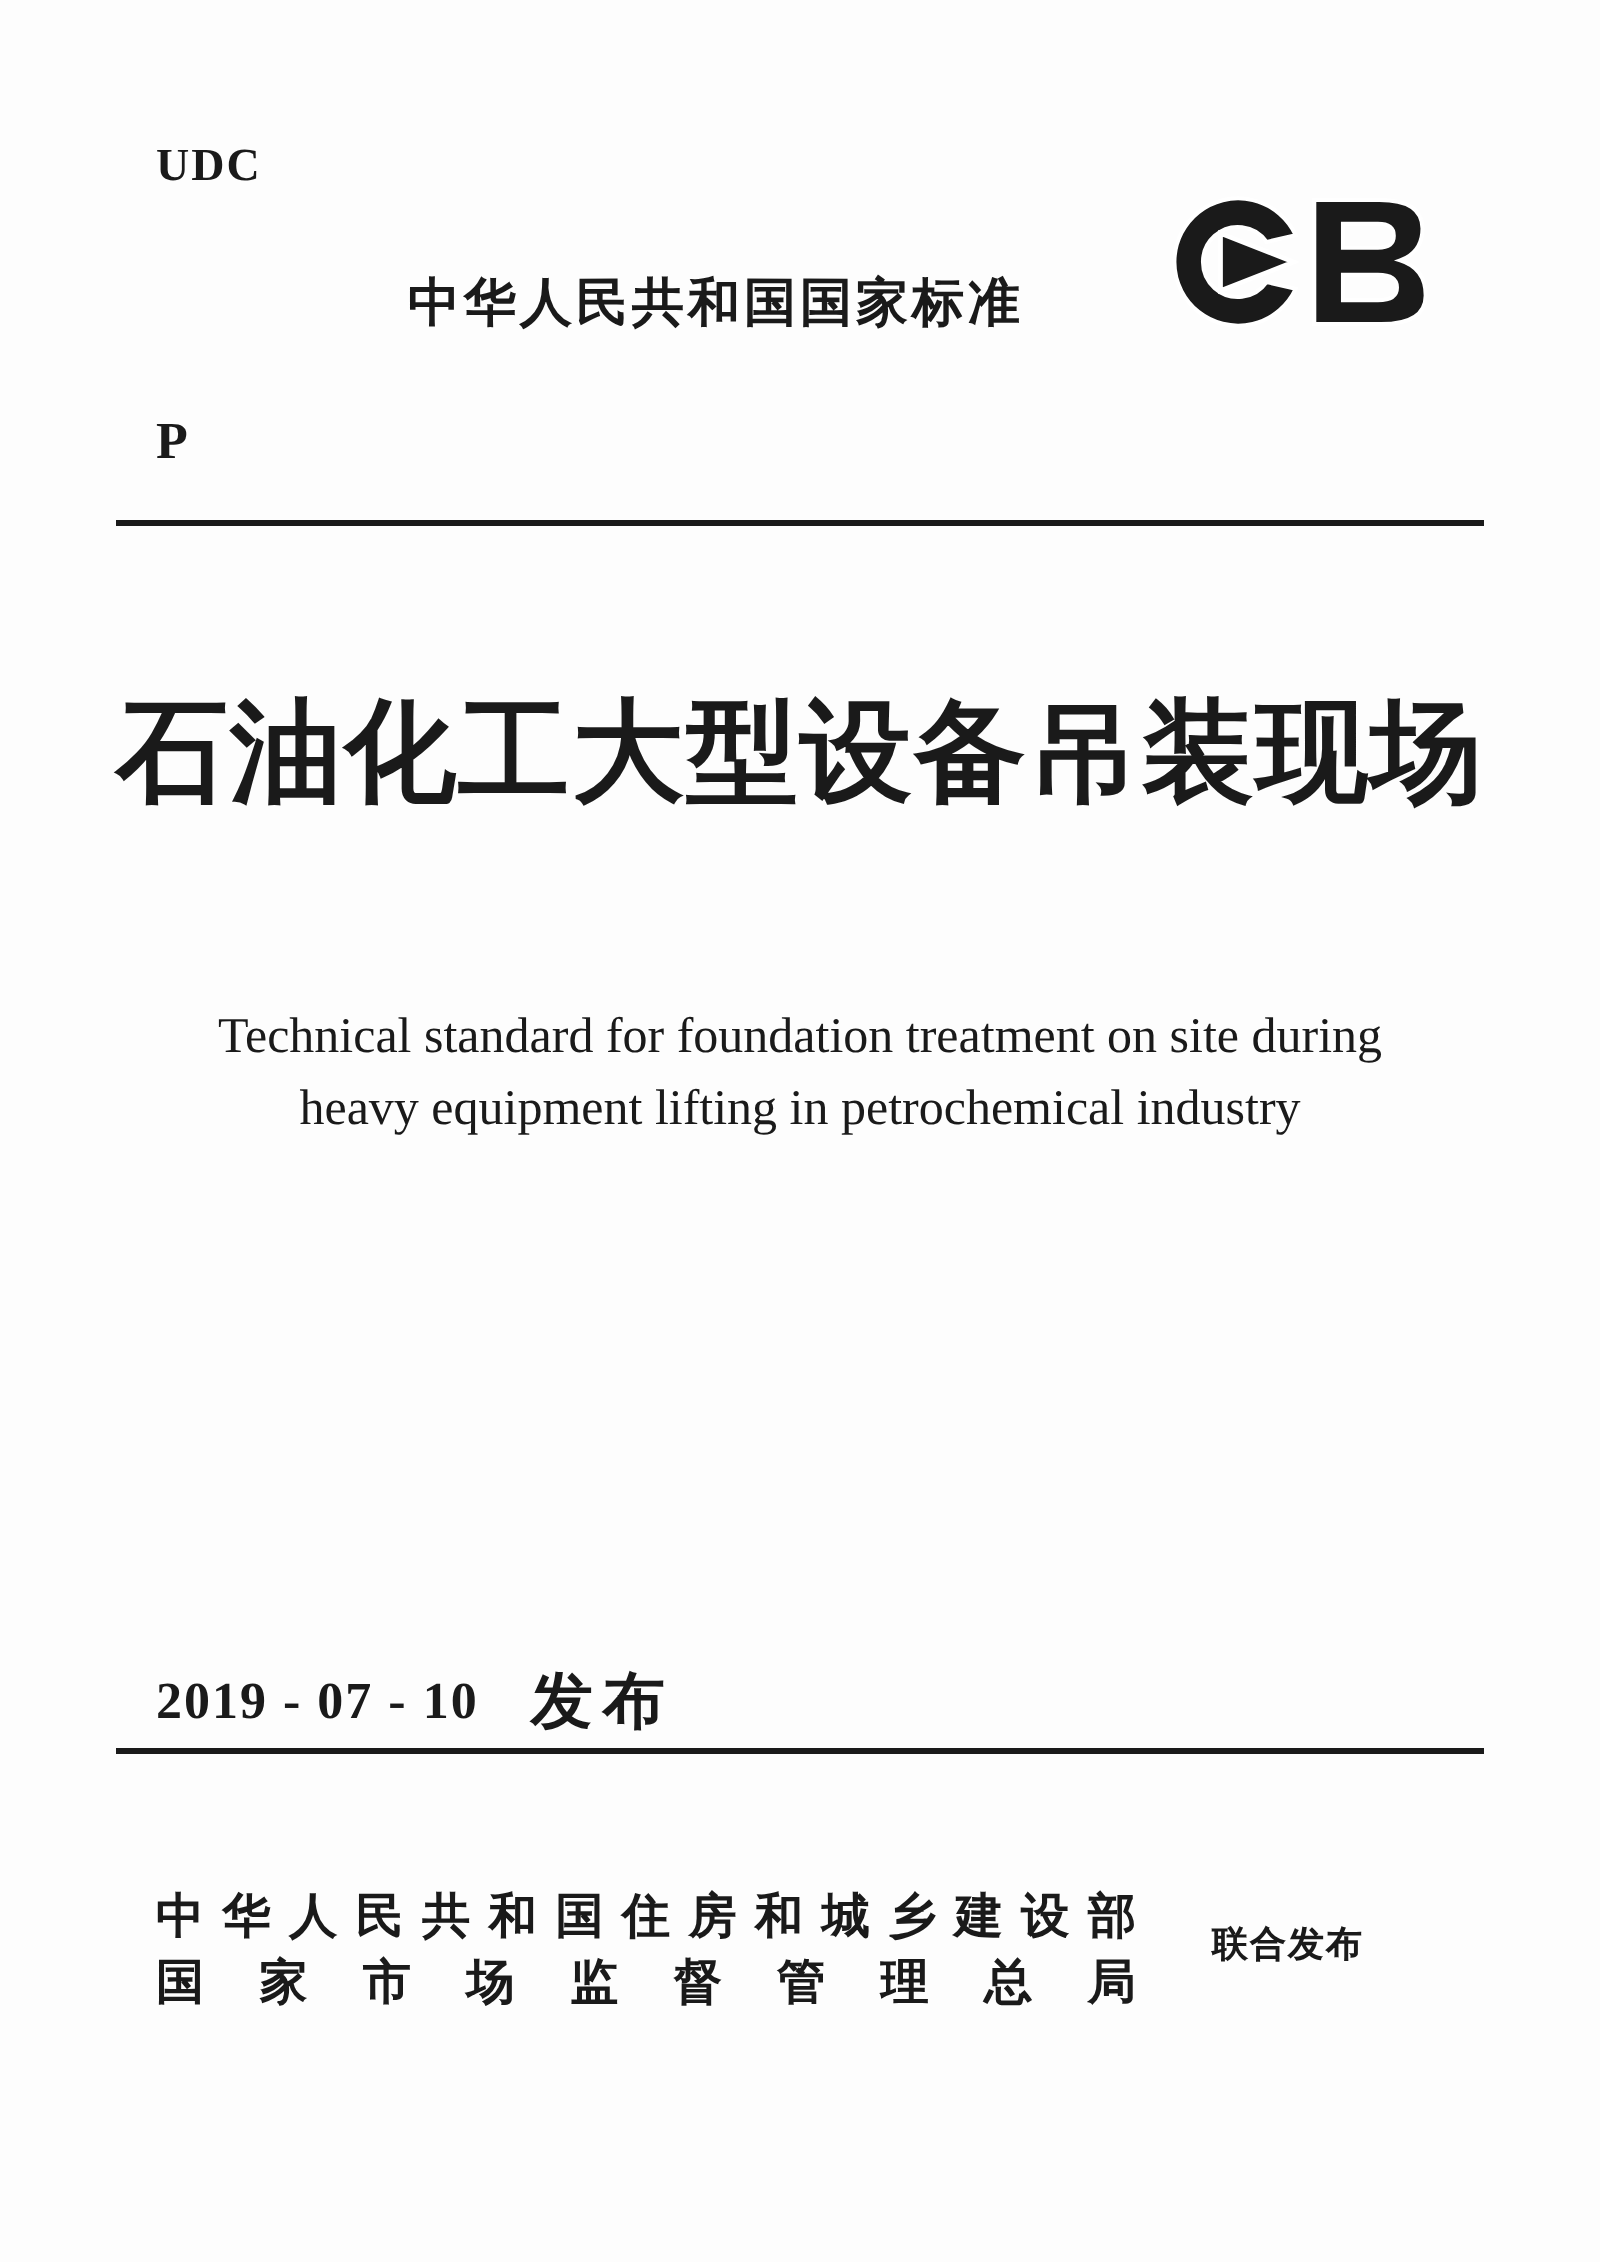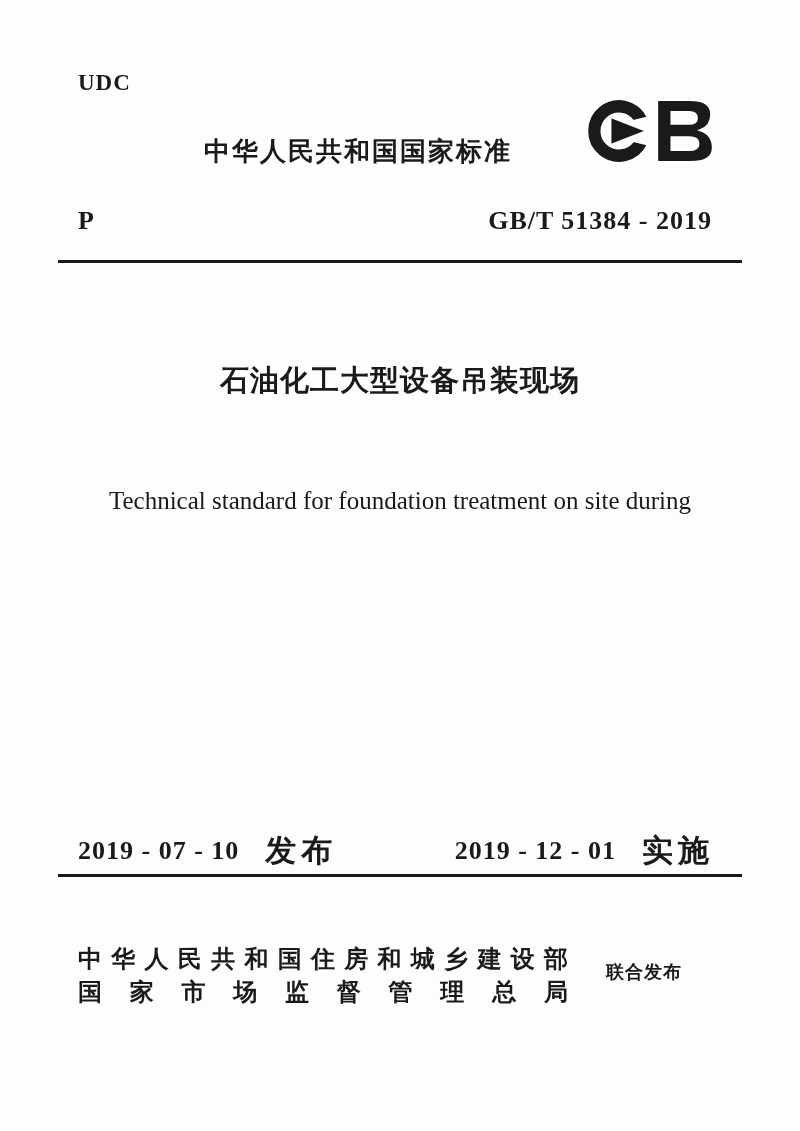"GB/T 51384 - 2019" div.std-no { html: <div>GB/T 51384 - 2019</div> -> none }
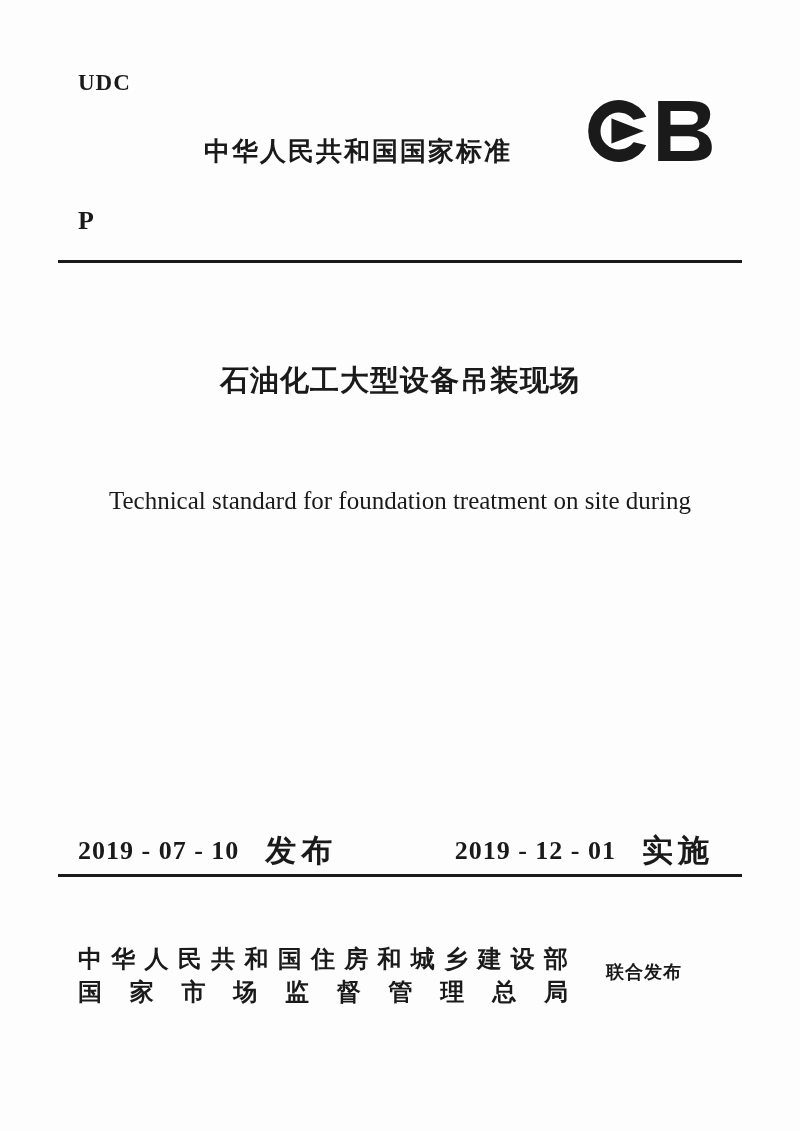"石油化工大型设备吊装现场" .title-zh { font-family: Liberation Sans, sans-serif -> Liberation Mono, monospace; font-size: 29px -> 56px }
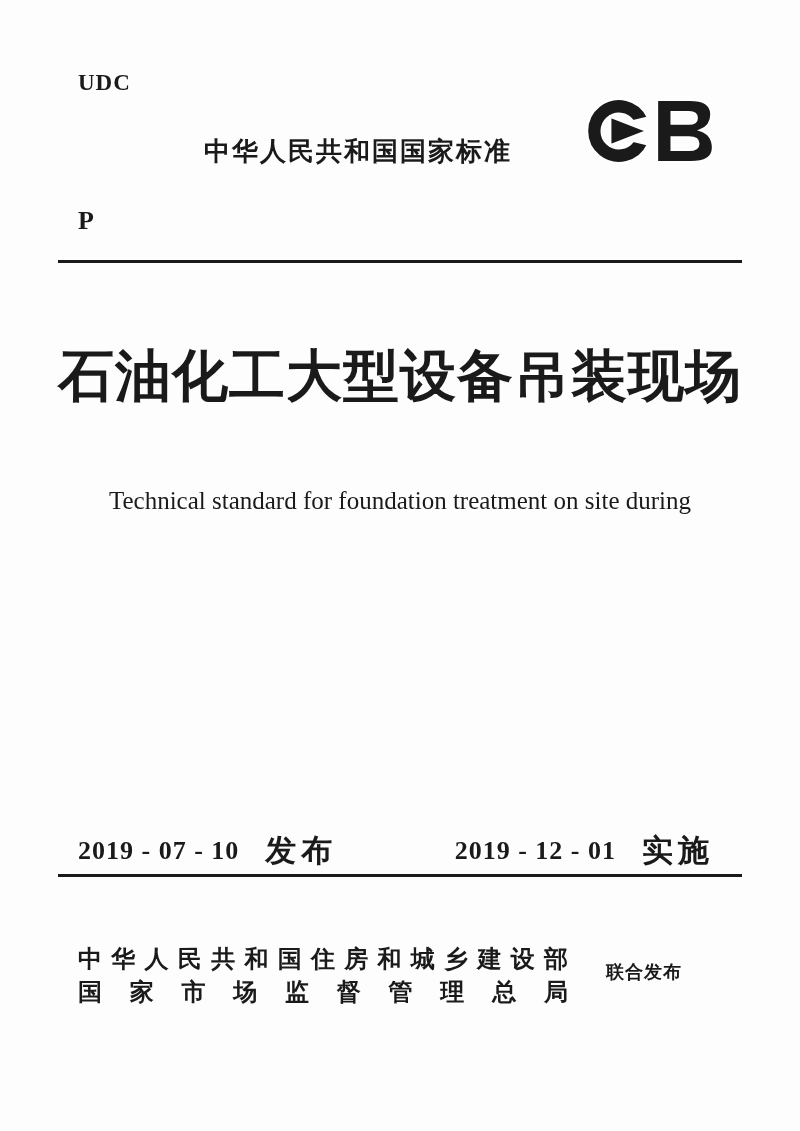"Technical standard for foundation" .title-en { top: 483px -> 501px }
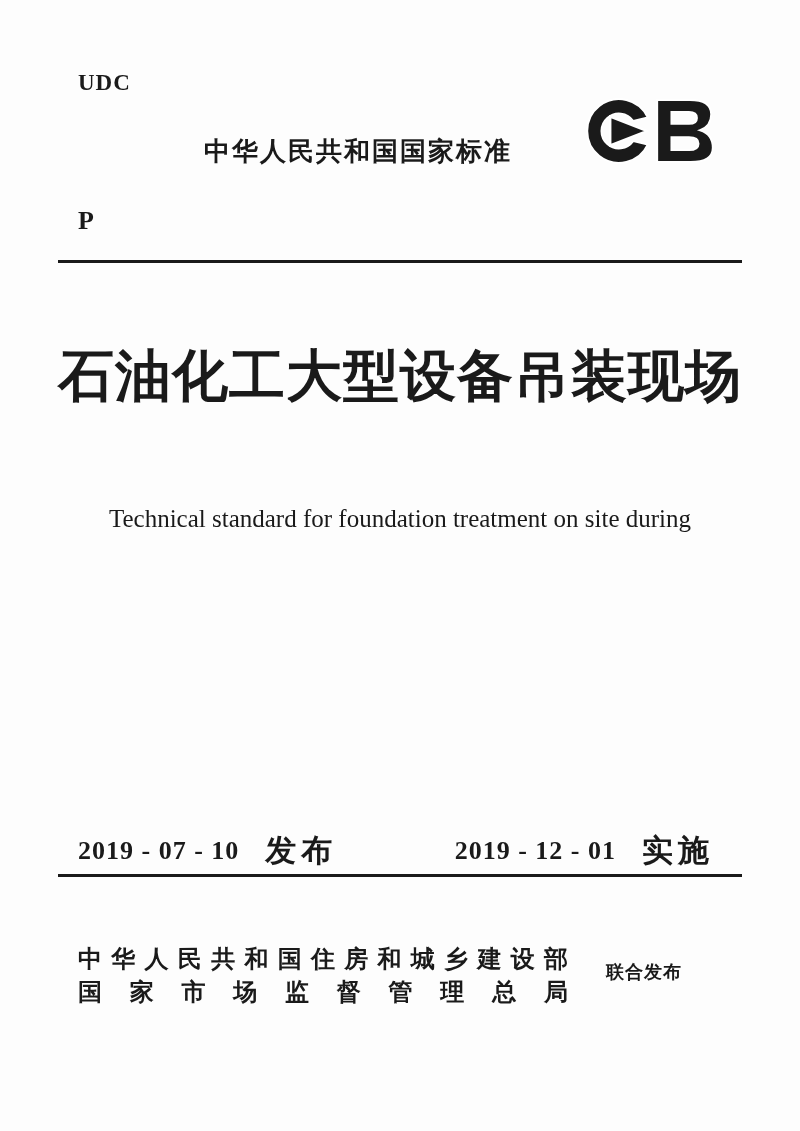"heavy equipment lifting in petrochemical" div { html: none -> <div>heavy equipment lifting in petrochemical industry</div> }
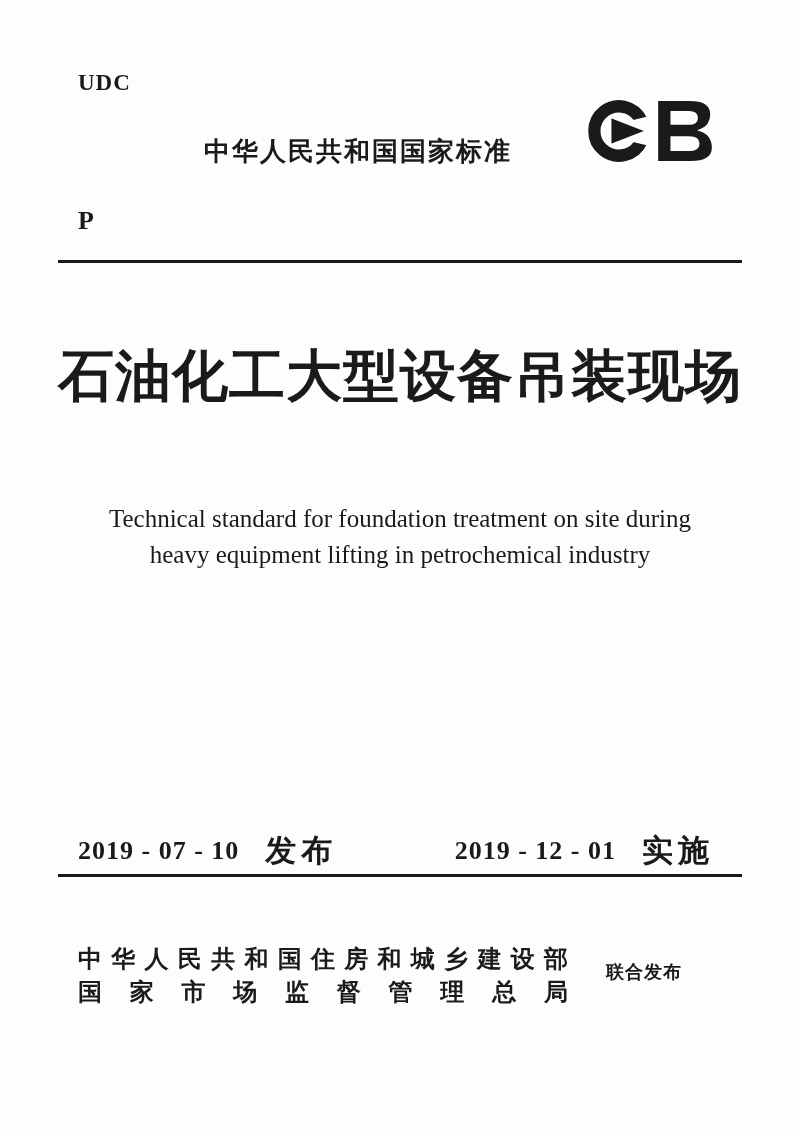"2019 - 12 - 01" div.date-group { html: <div> <span>2019 - 12 - 01</span> <span>实施</span> </div> -> none }
